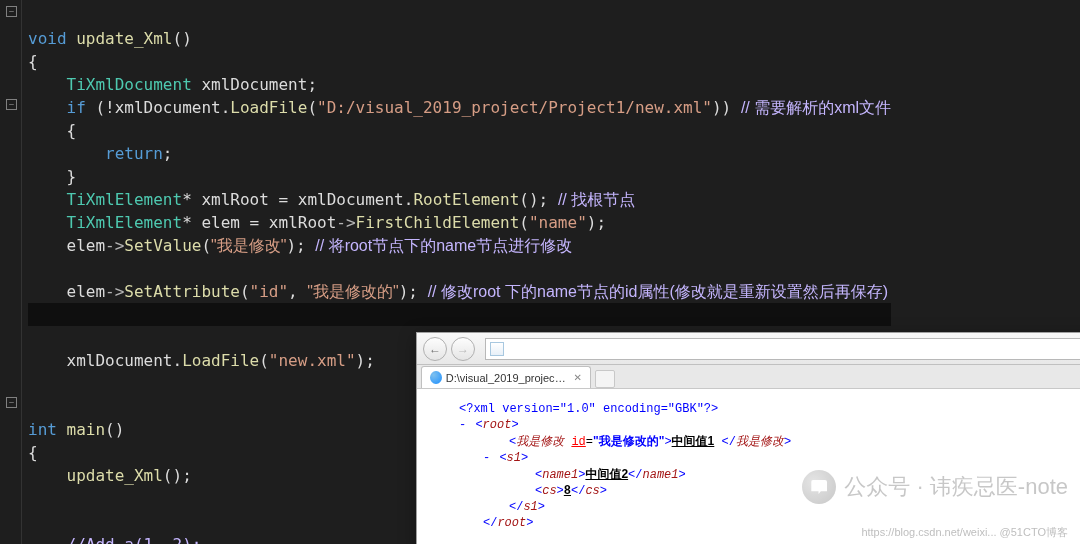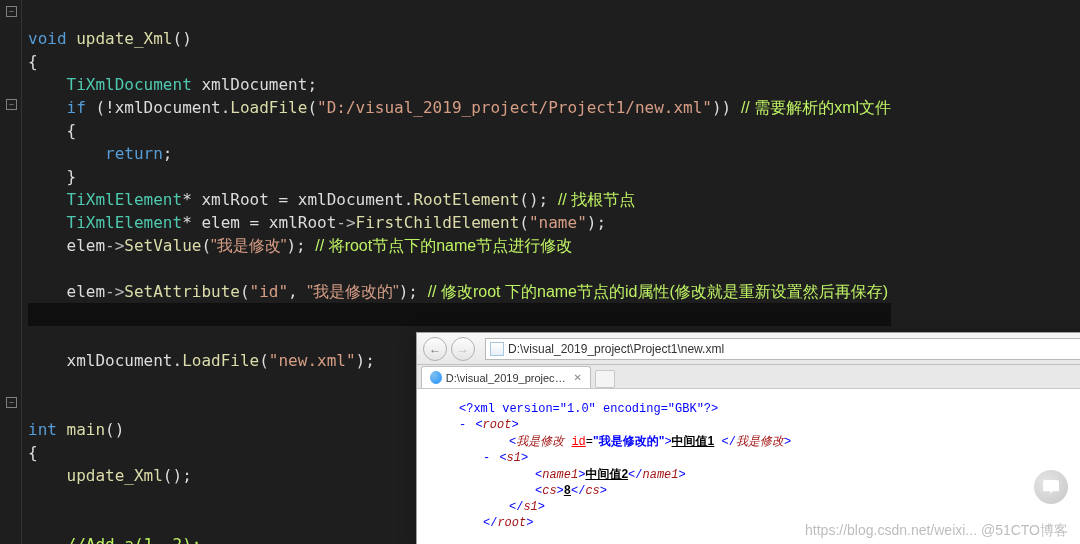"// 需要解析的xml文件" .cmt { color: #bef264 -> #c4b5fd }
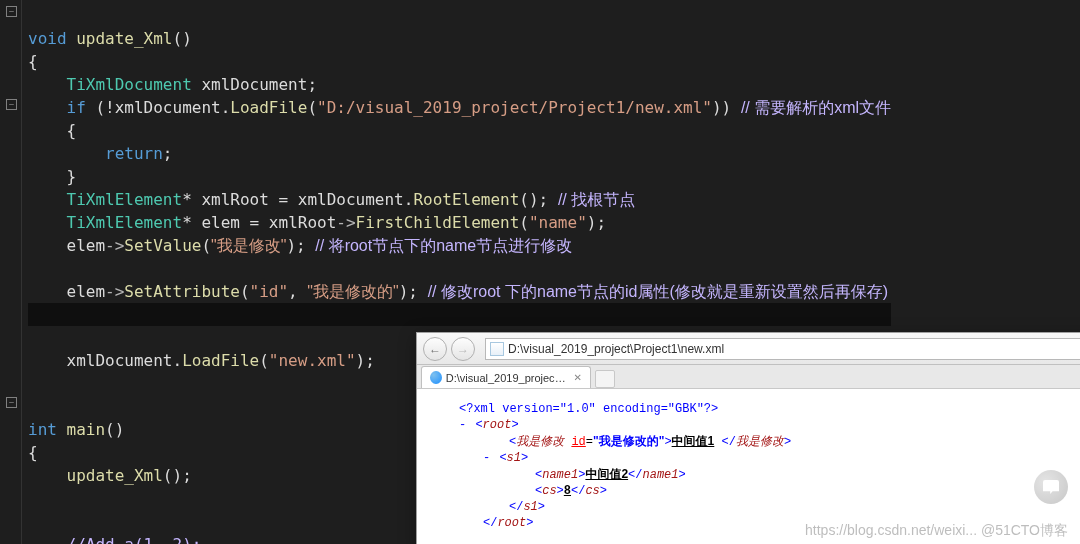"D:\visual_2019_project\Project1\new.xml" span { html: <span>D:\visual_2019_project\Project1\new.xml</span> -> none }
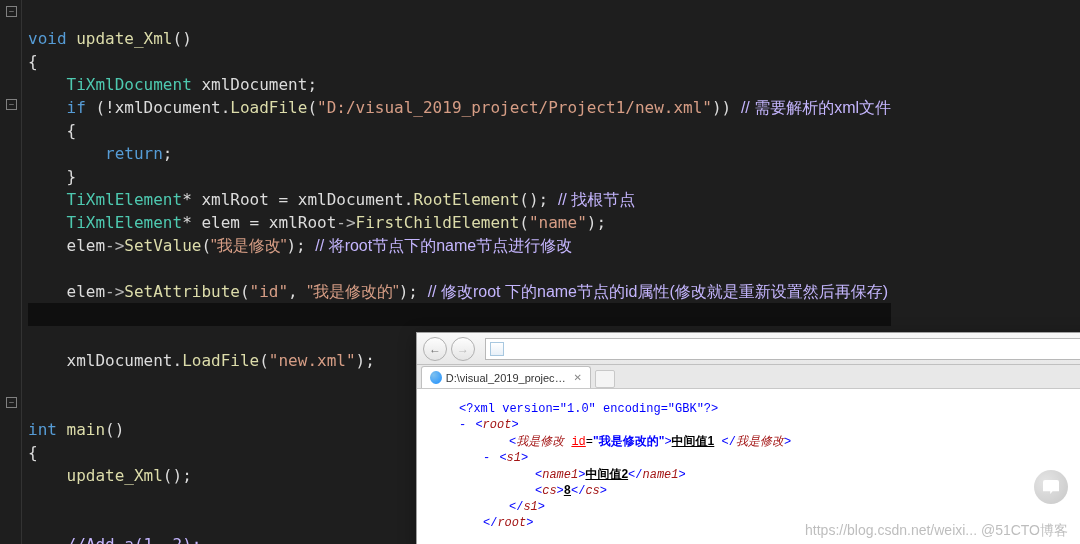"公众号 · 讳疾忌医-note" span { html: none -> <span>公众号 · 讳疾忌医-note</span> }
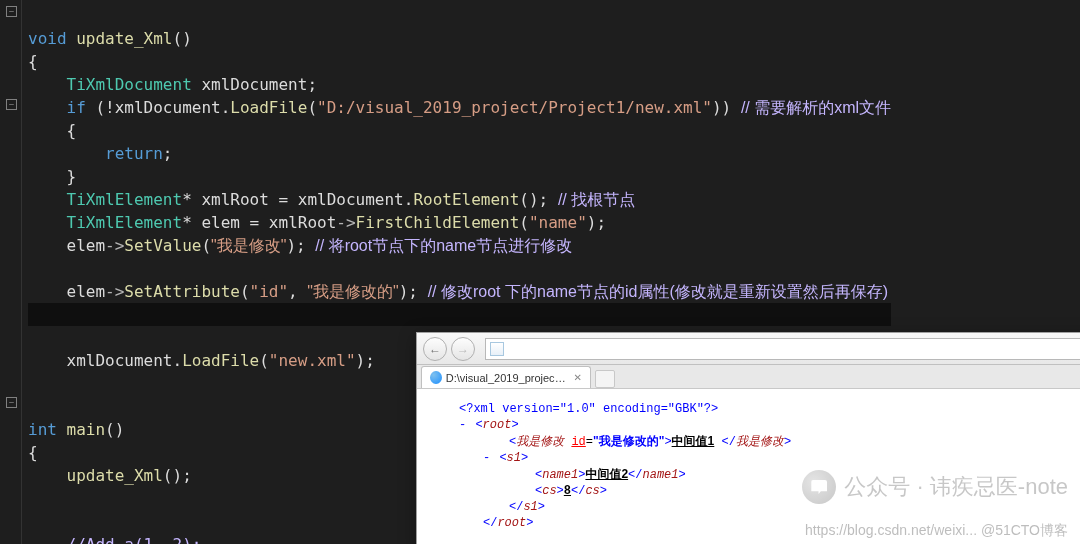"https://blog.csdn.net/weixi... @51CTO博客" .footer-mark { font-size: 14px -> 11px }
